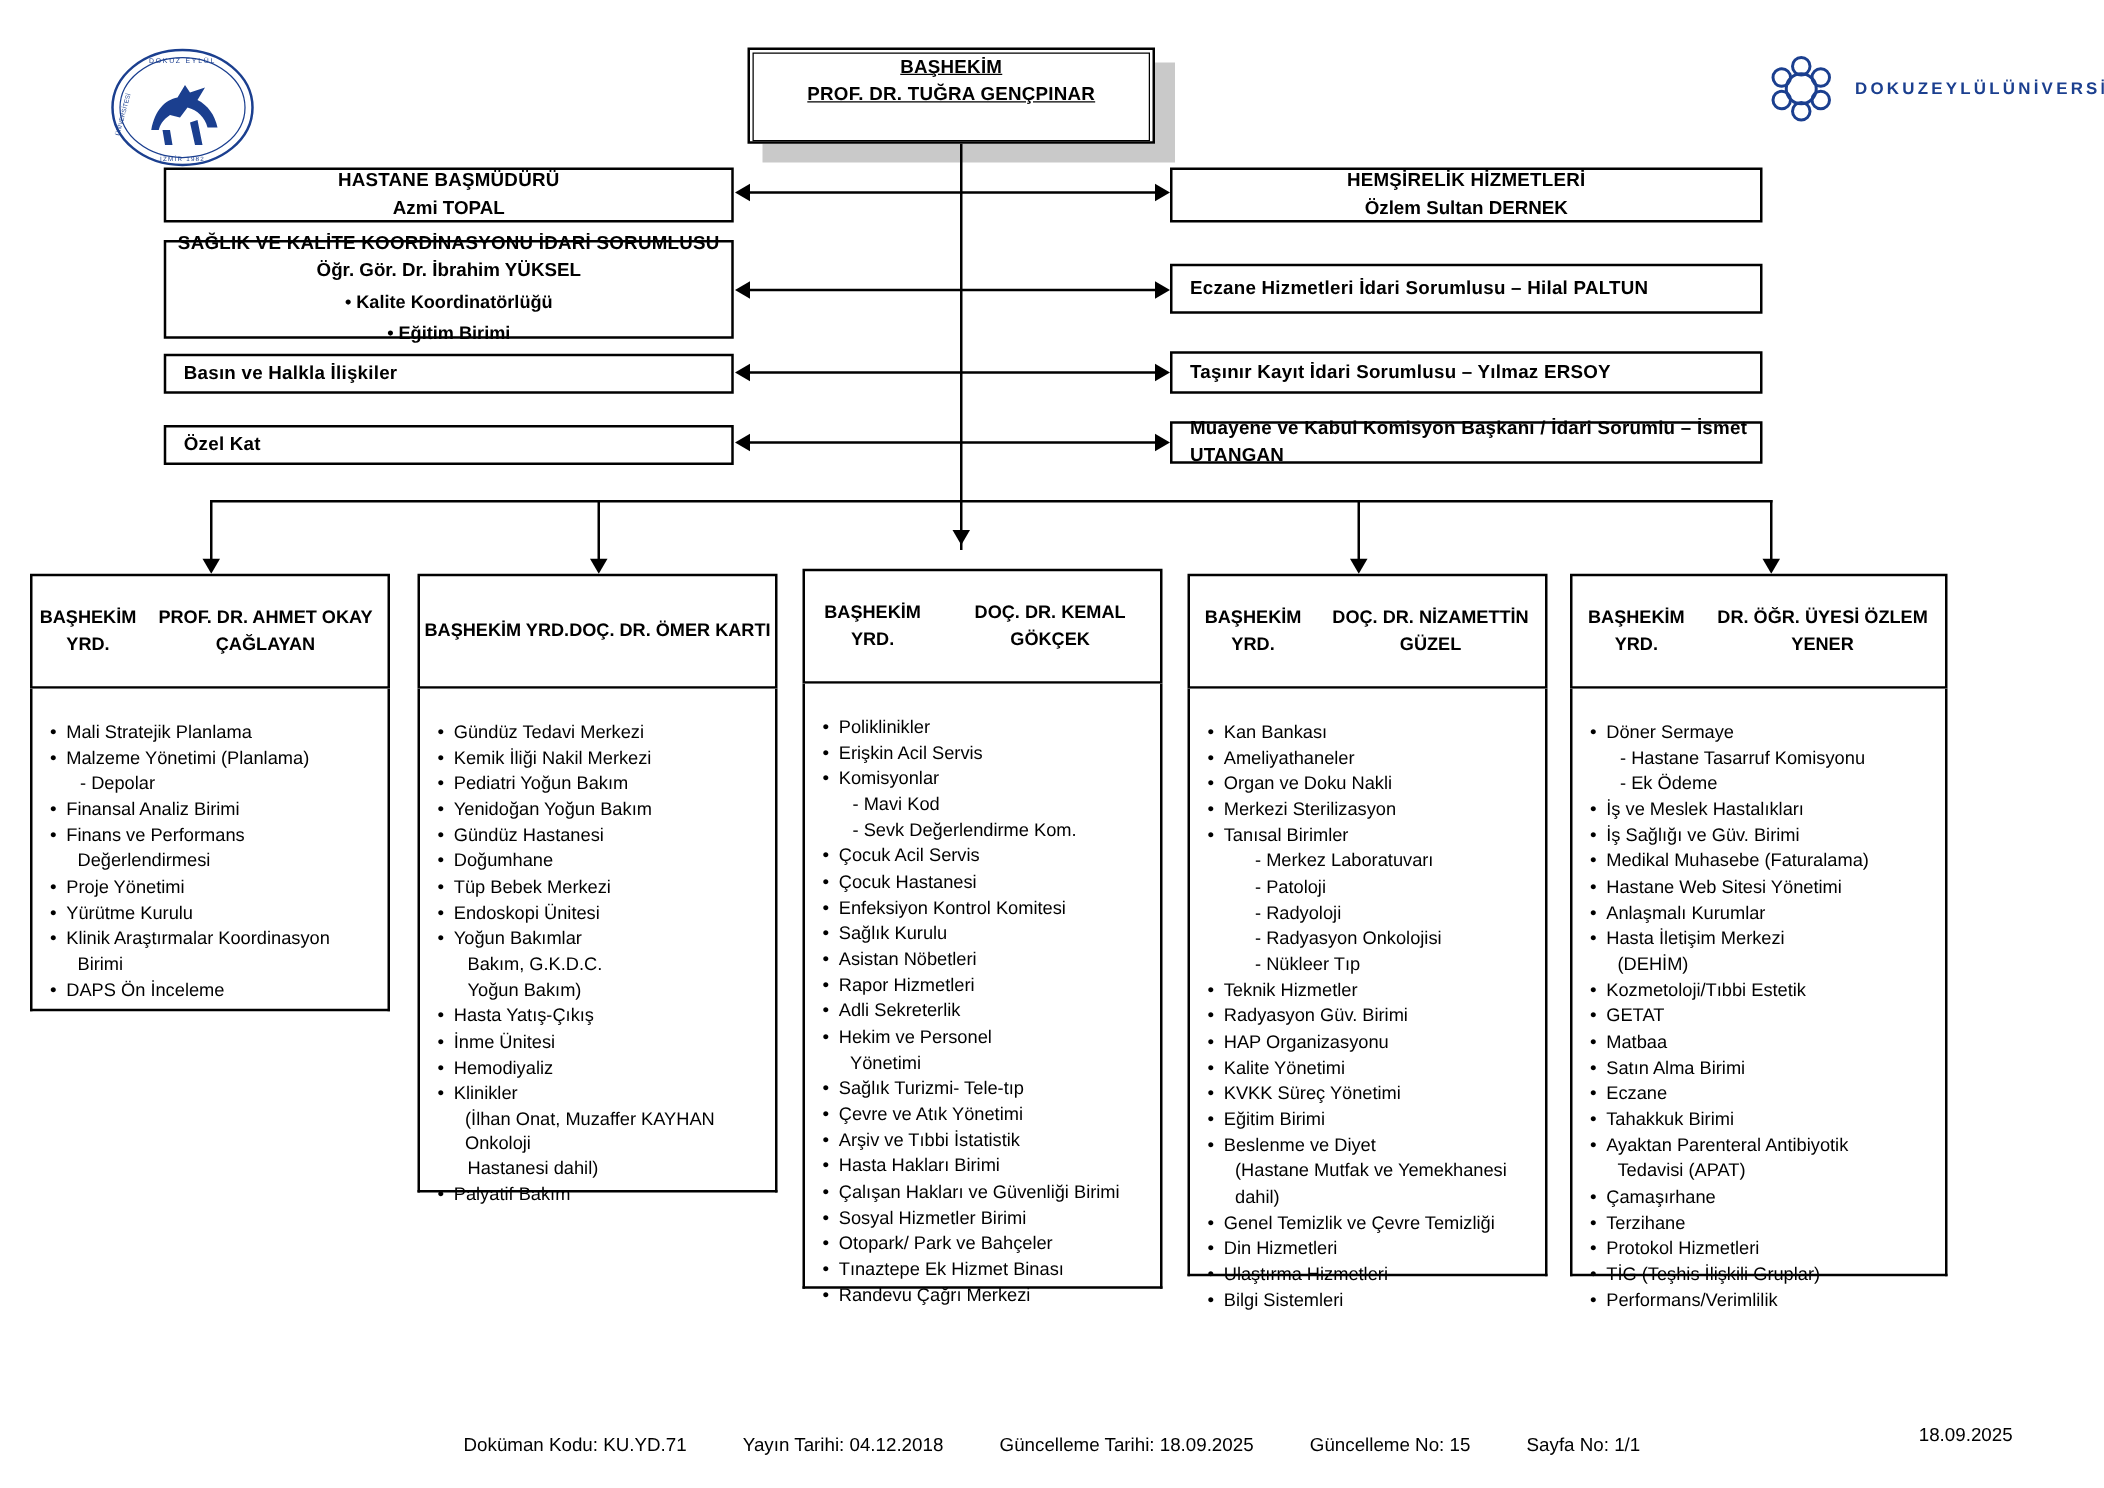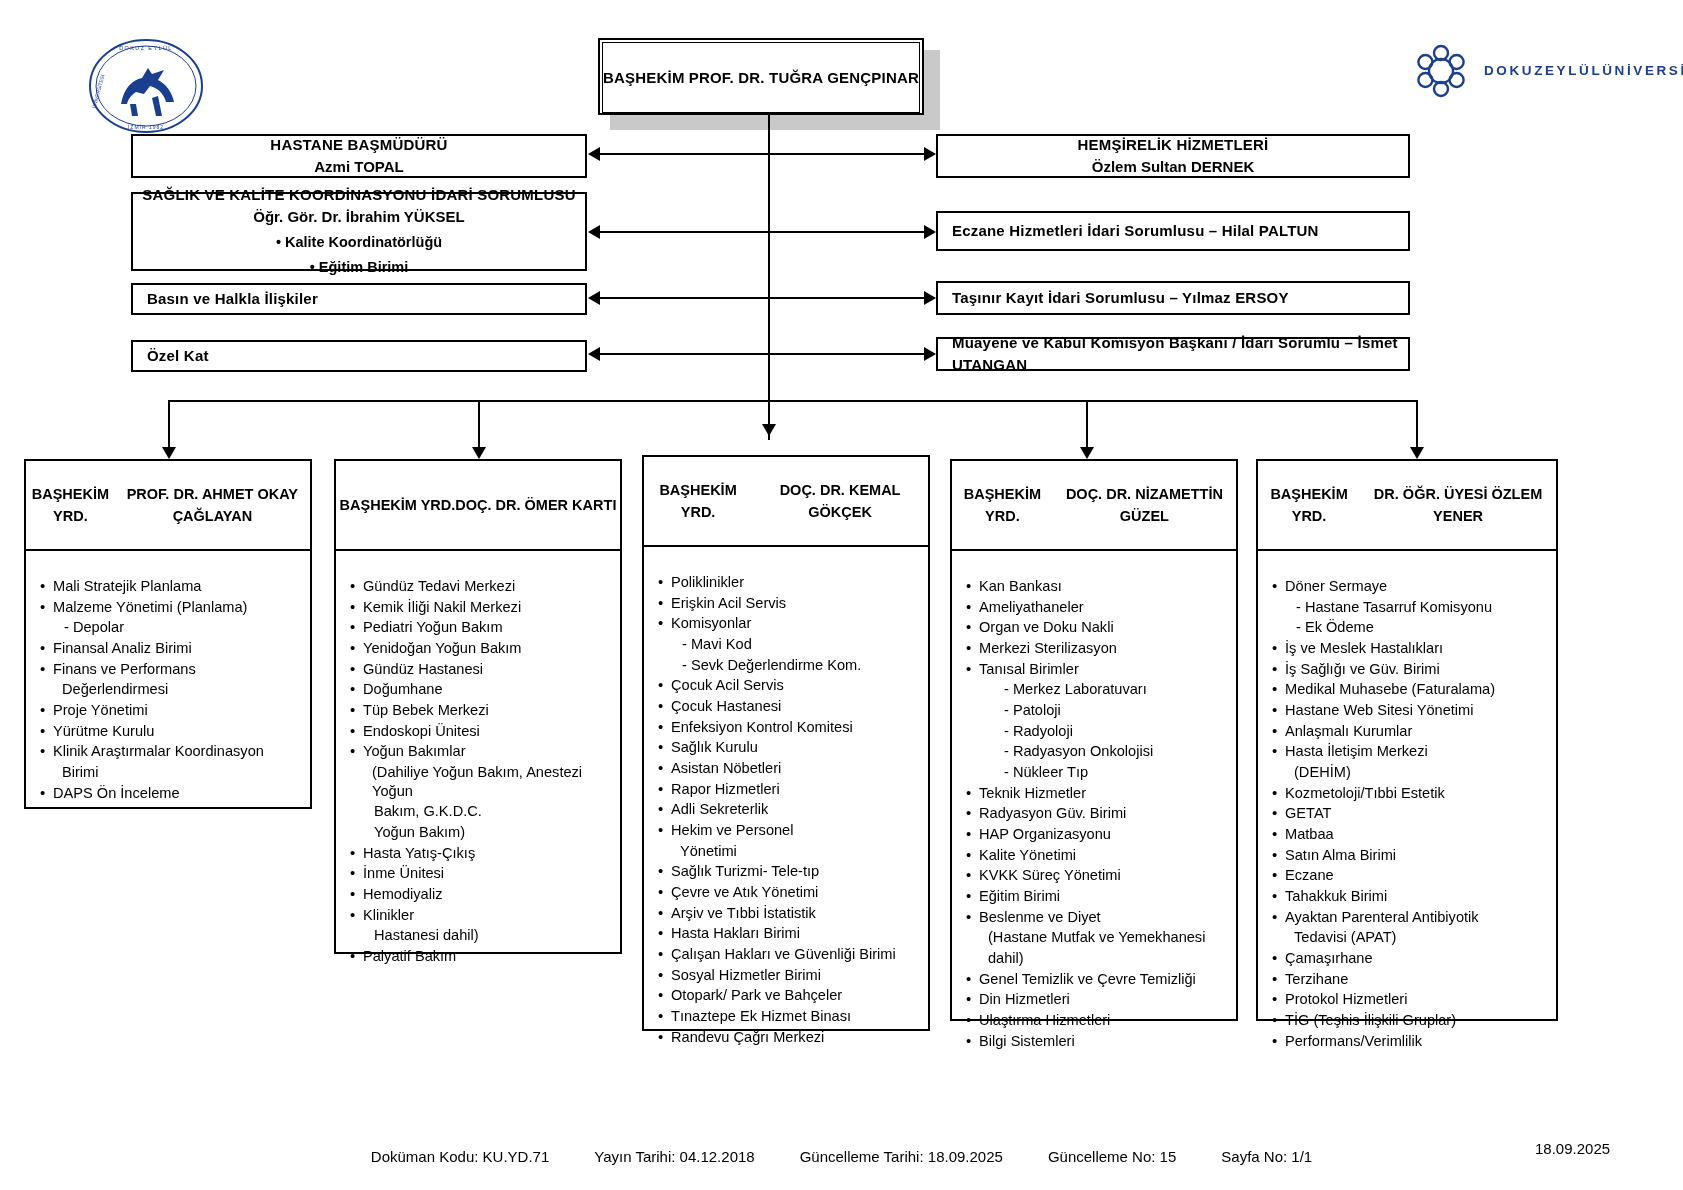"BAŞHEKİM" #chief-box .dbl { flex-direction: row -> column; justify-content: space-between -> flex-start; text-decoration: none -> underline }
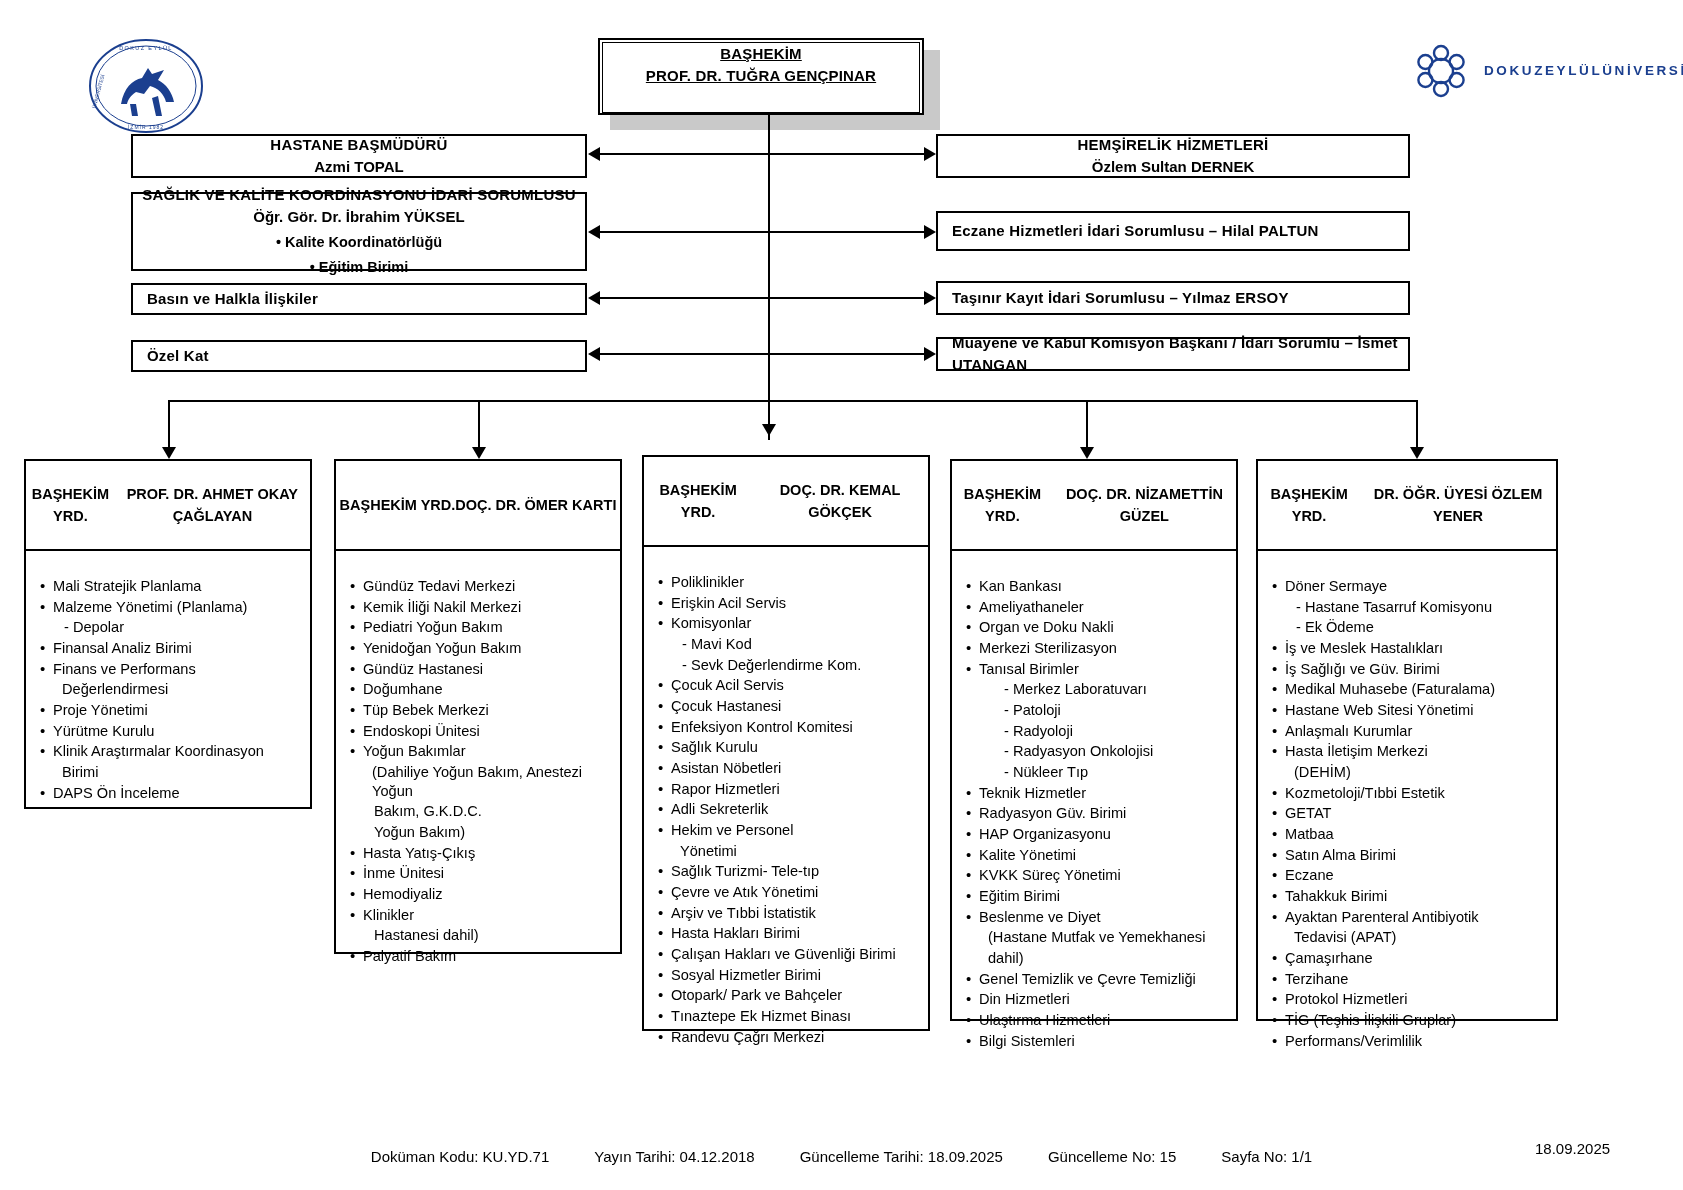"(Dahiliye Yoğun Bakım, Anestezi Yoğun" li.cont { html: <li>(Dahiliye Yoğun Bakım, Anestezi Yoğun</li> -> none }
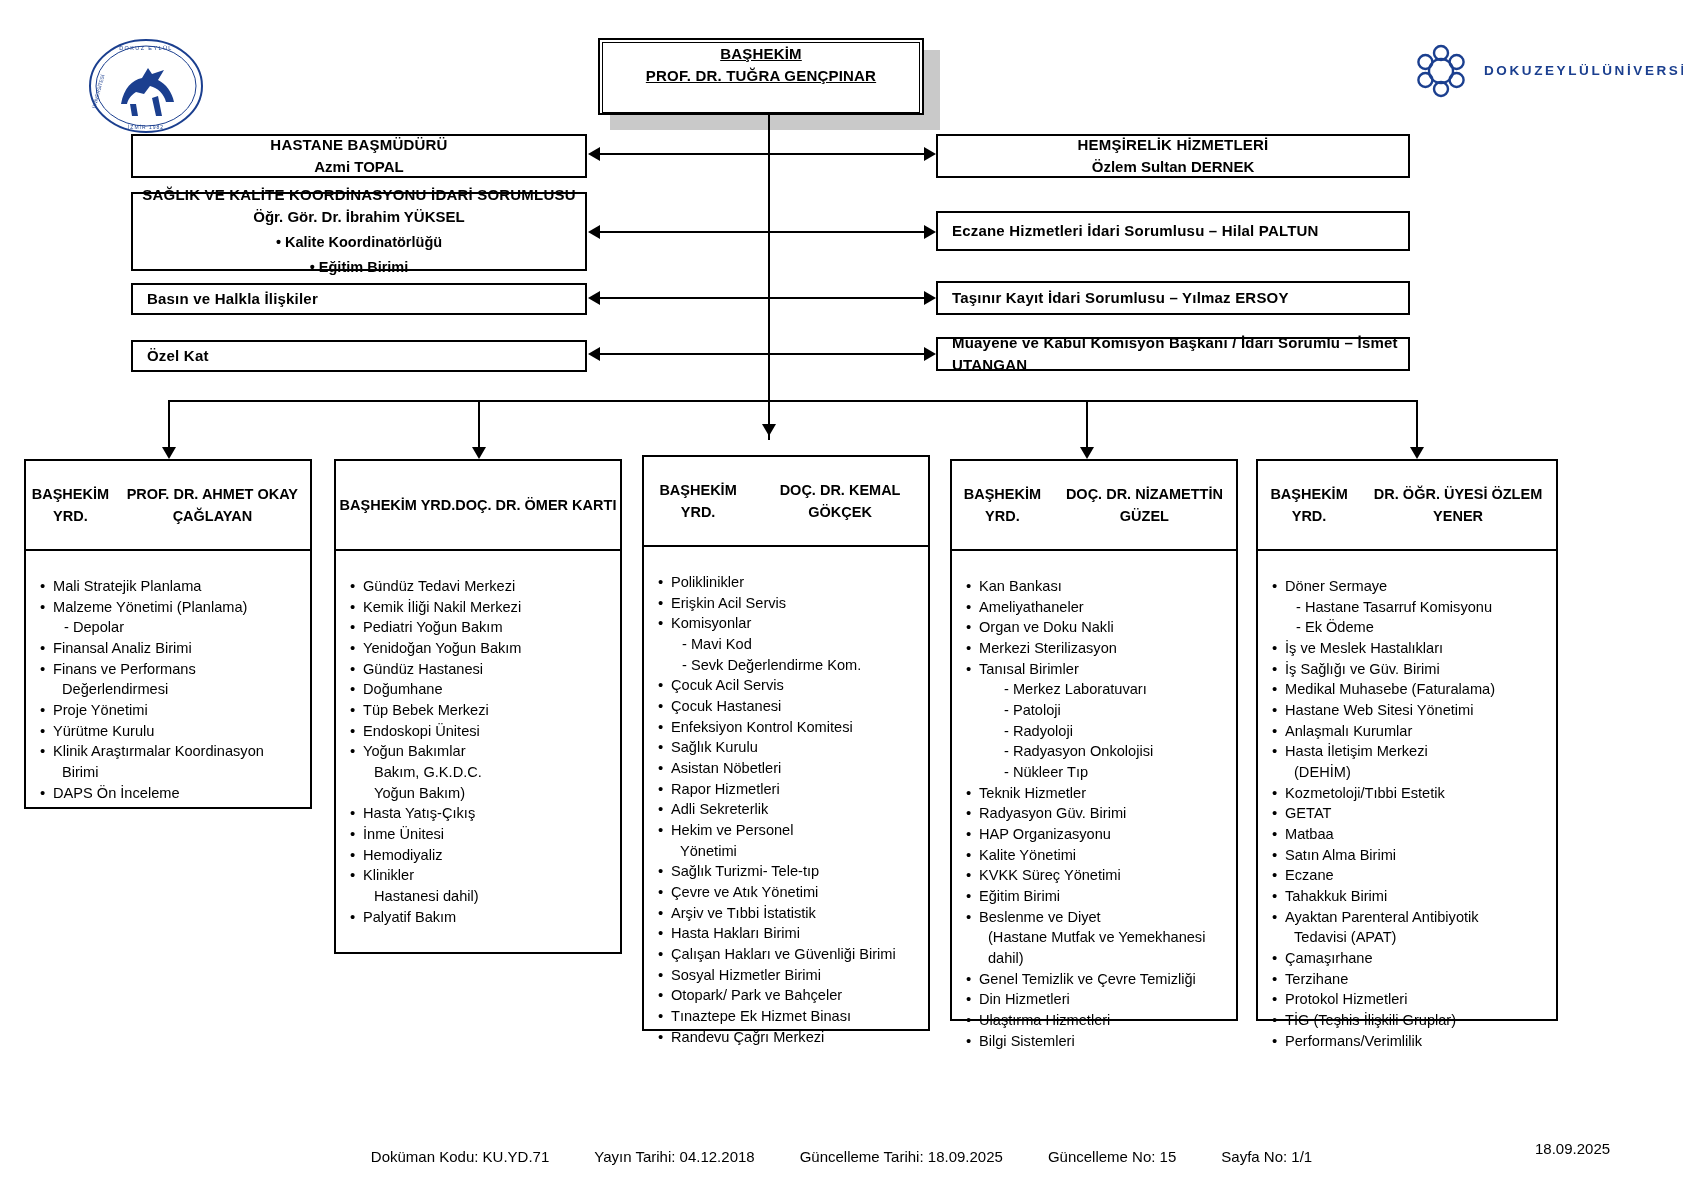"(İlhan Onat, Muzaffer KAYHAN Onkoloji" li.cont { html: none -> <li>(İlhan Onat, Muzaffer KAYHAN Onkoloji</li> }
